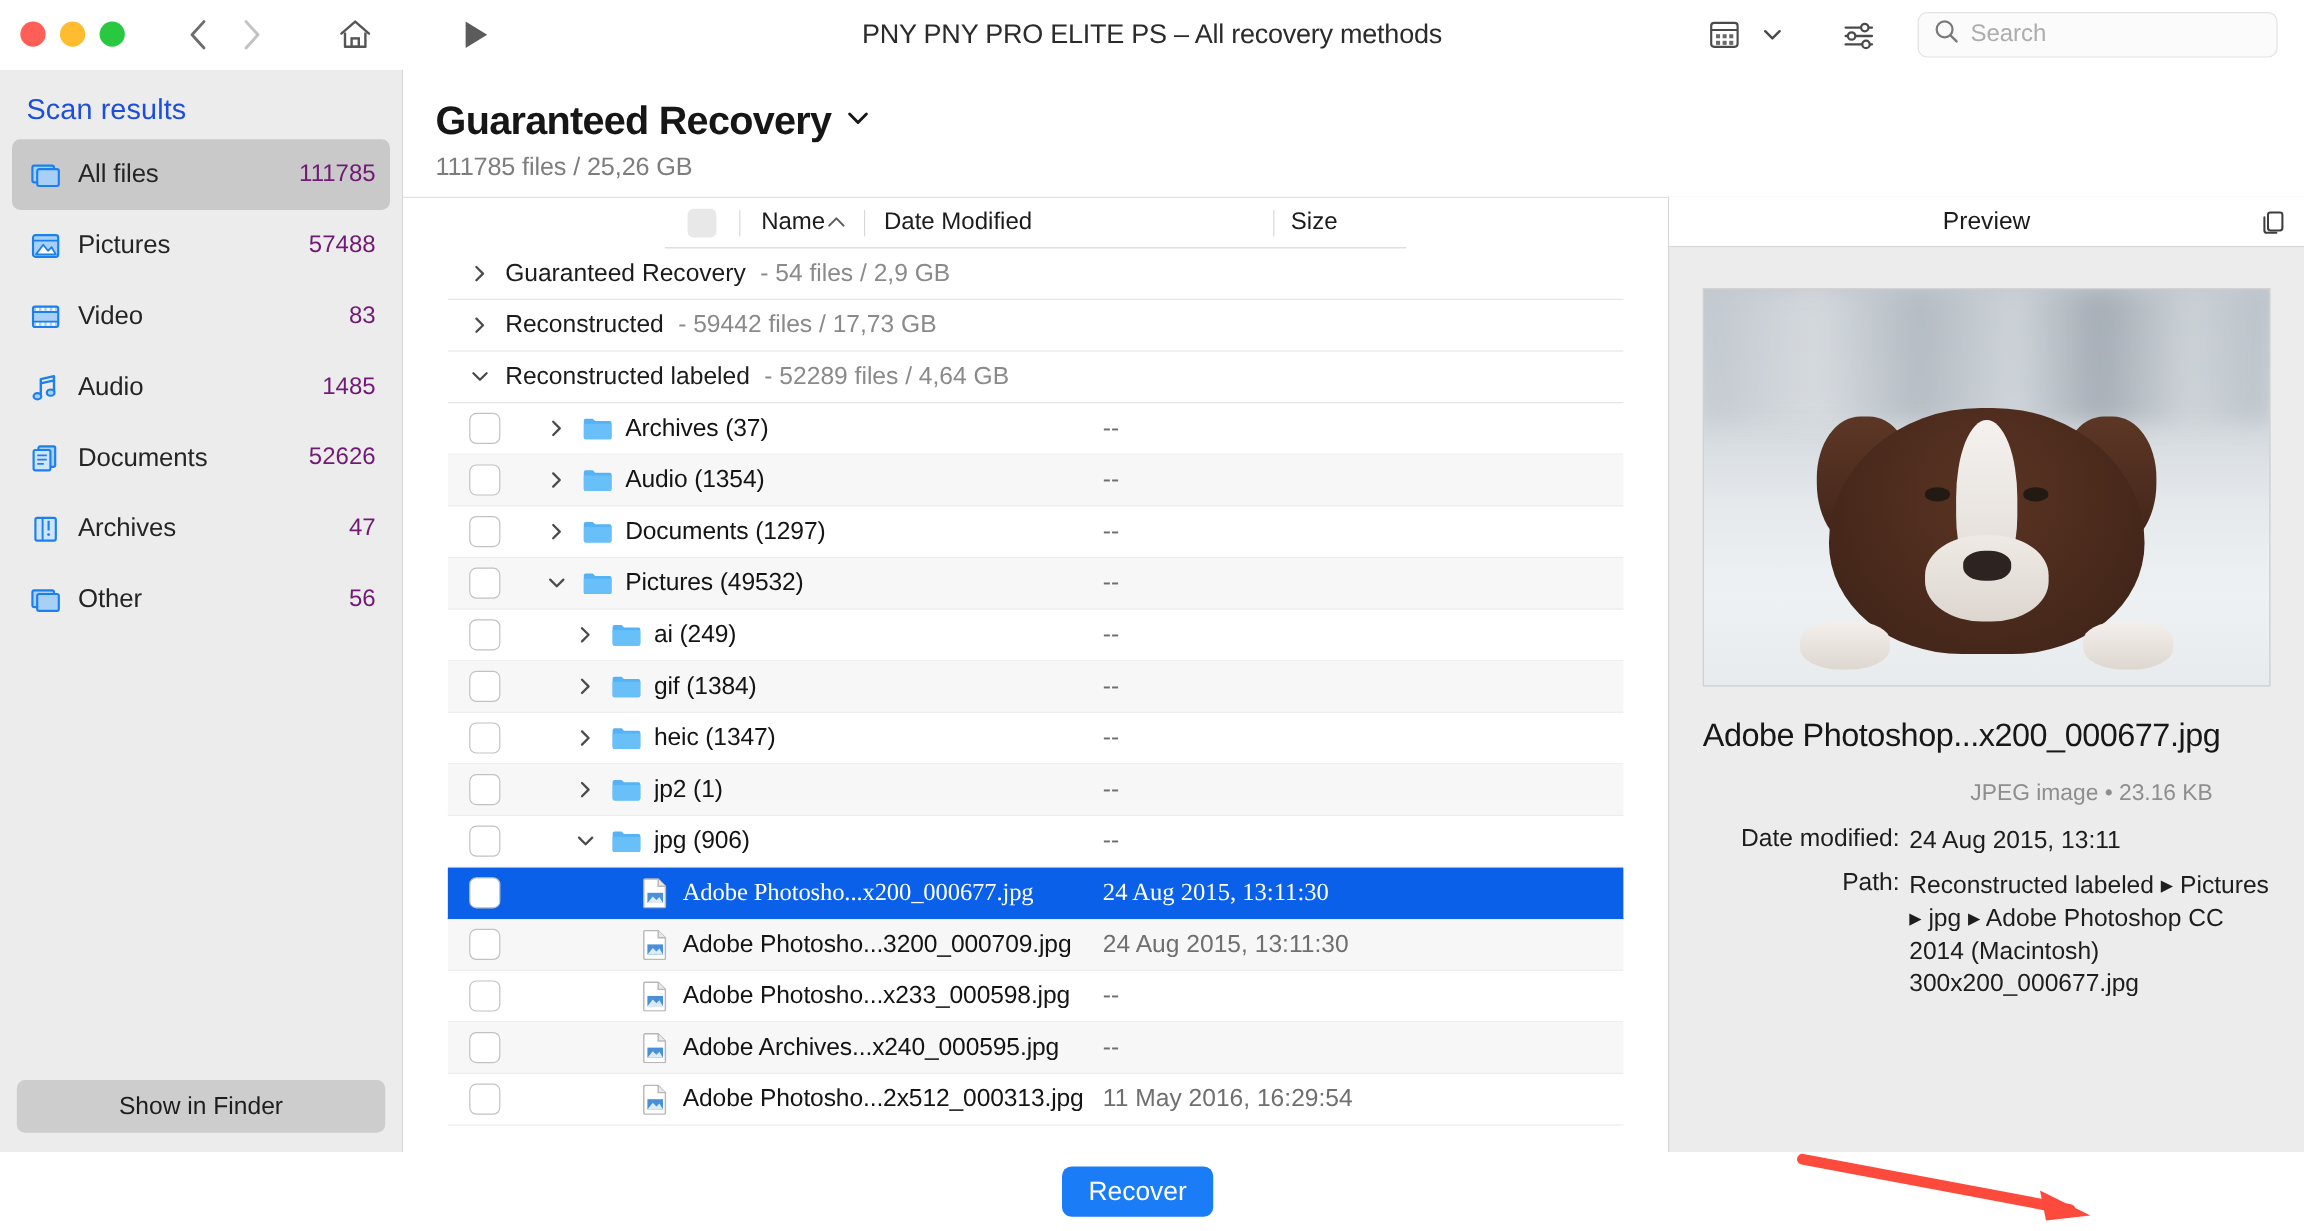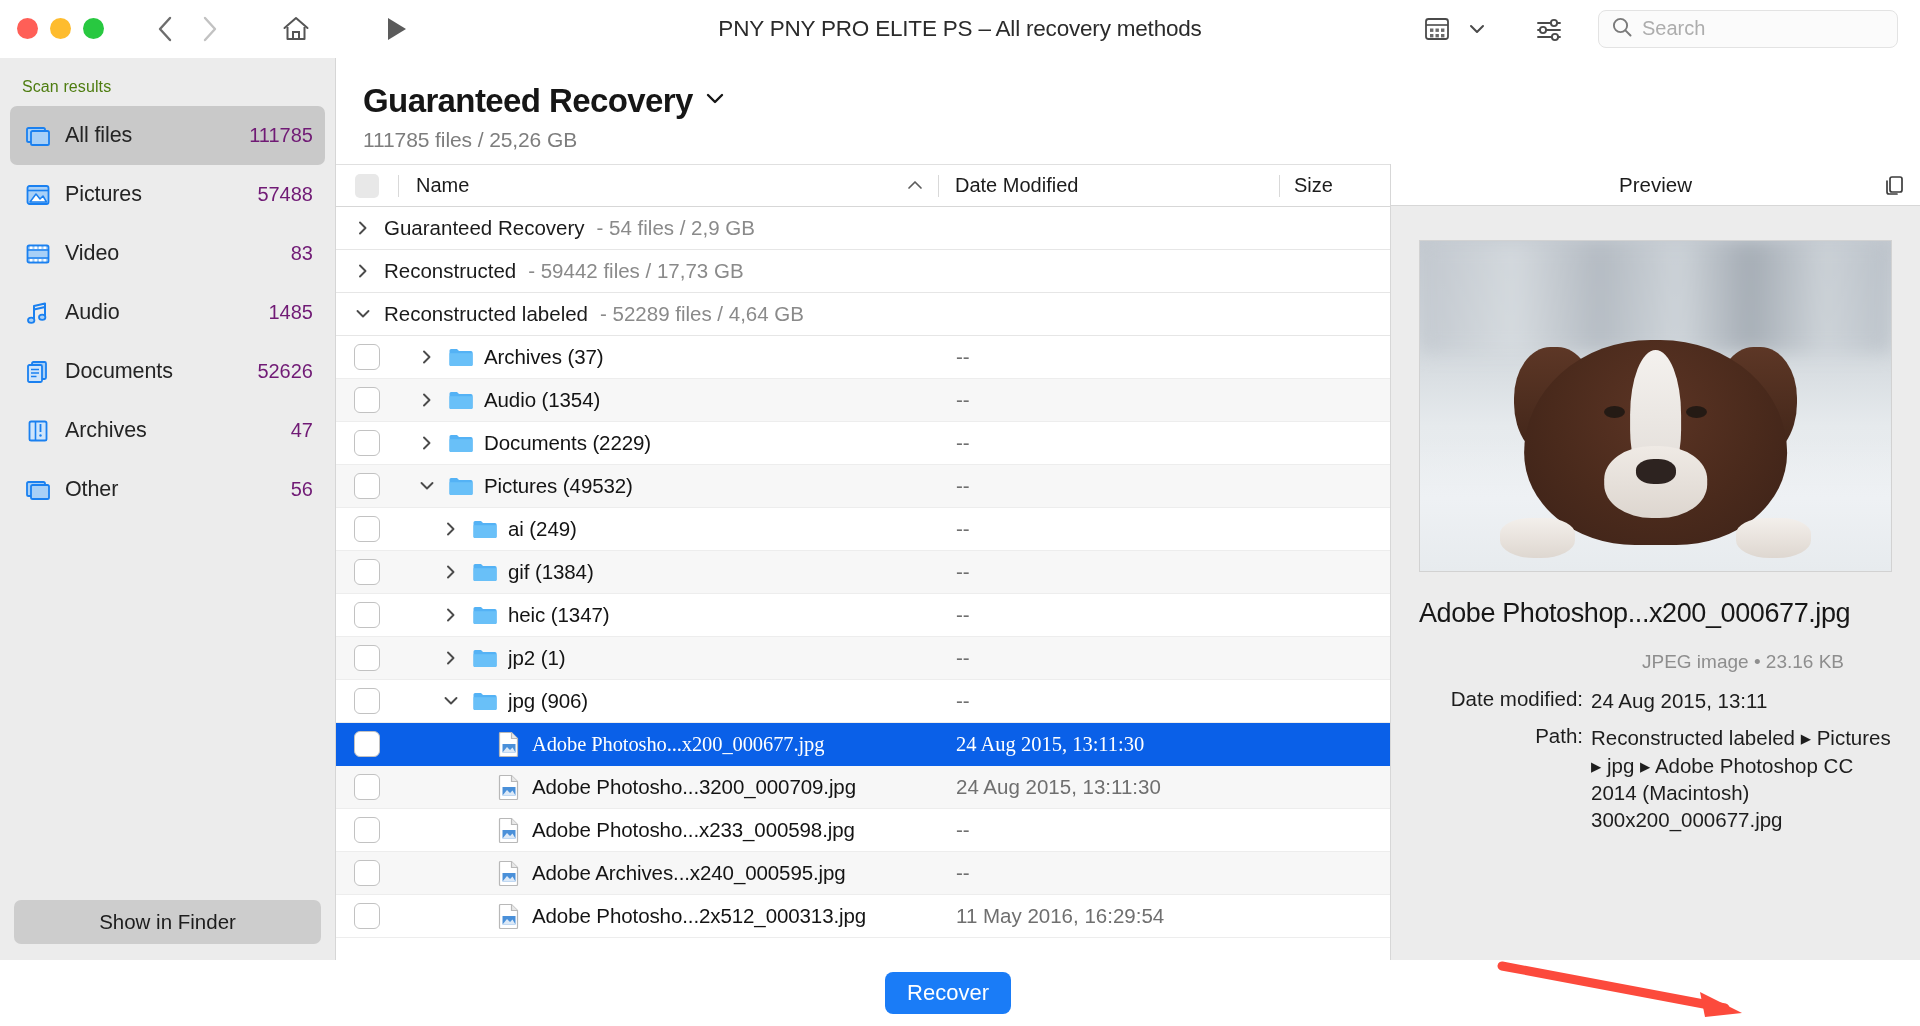"Scan results" .sidebar-title { color: #4d7c0f -> #1d4ed8; font-size: 16px -> 24px }
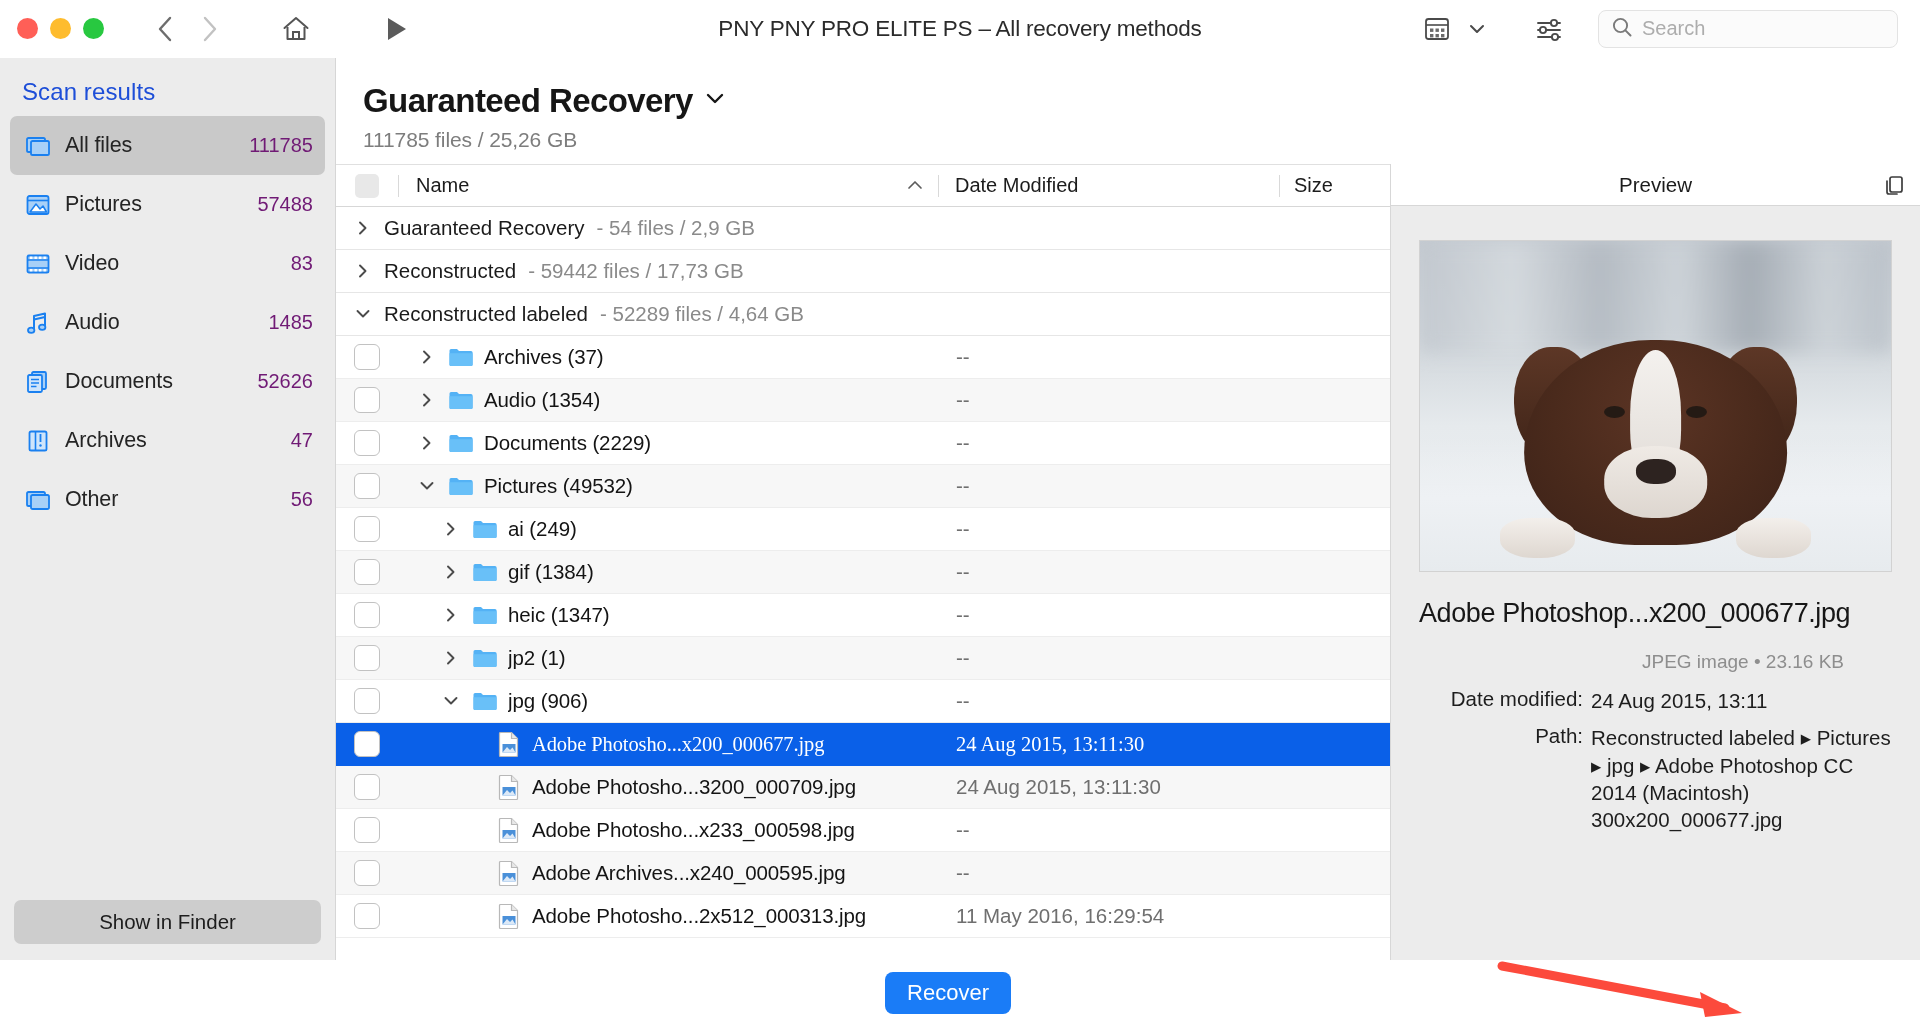"Name" .table-wrap { align-items: none -> center }
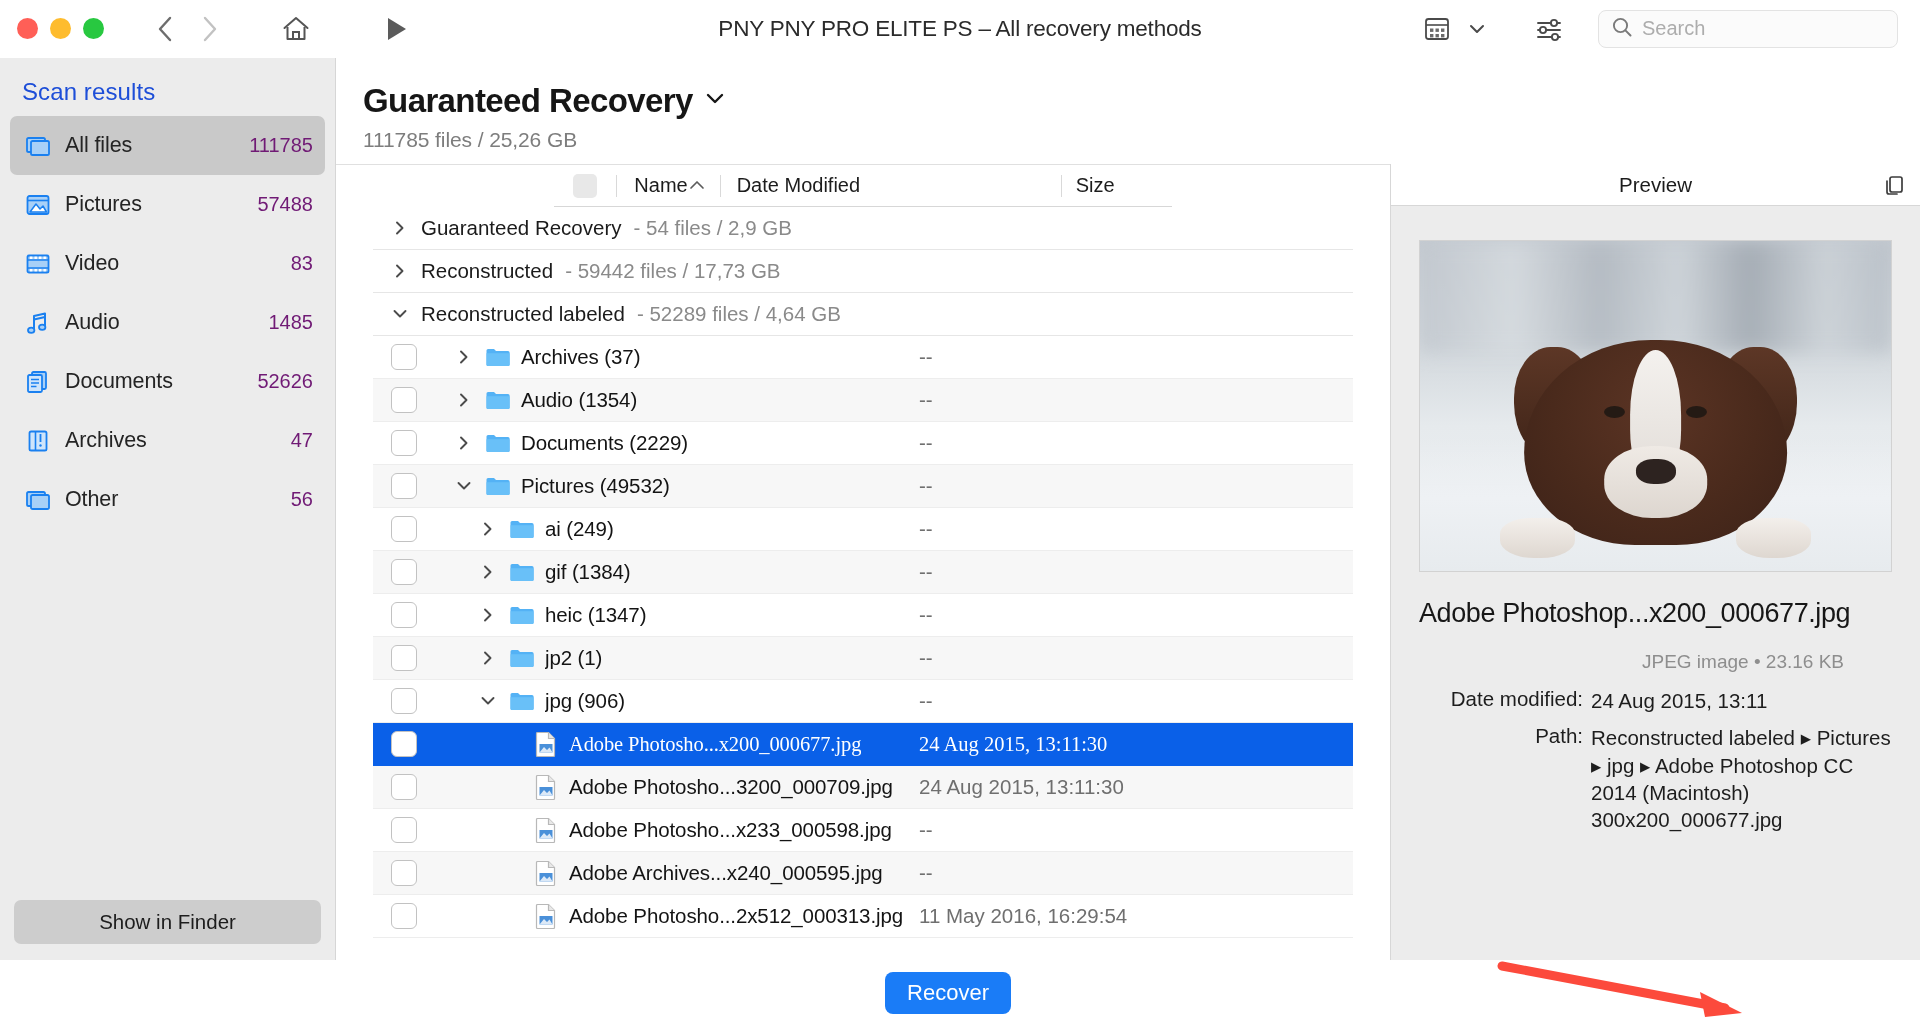"Documents (2229)" span.row-label { text: 2229 -> 1297 }
